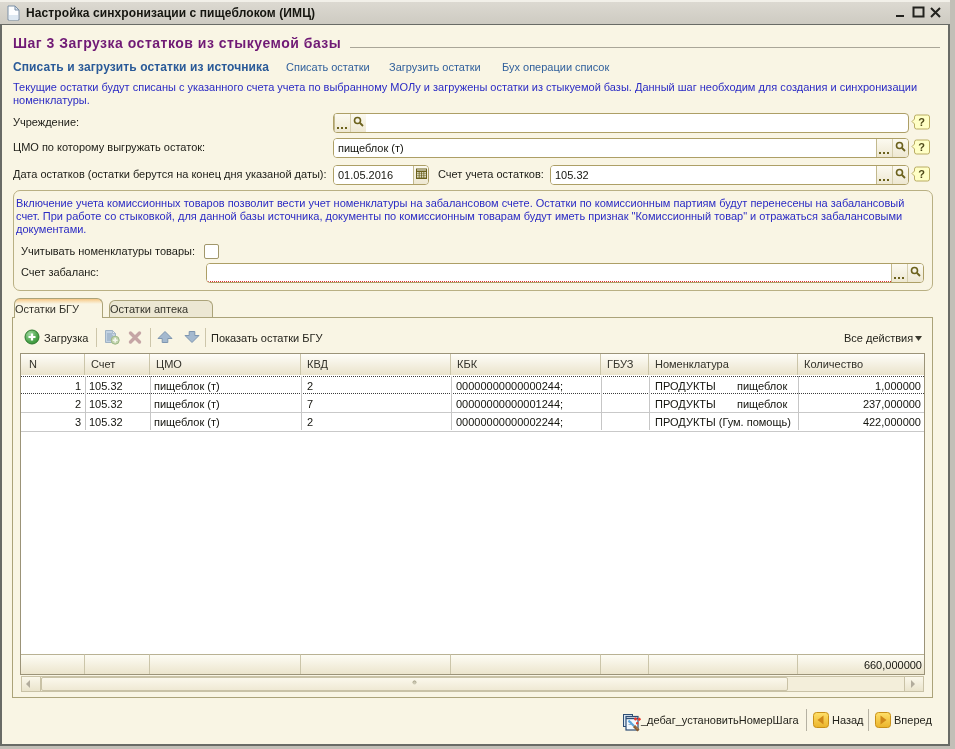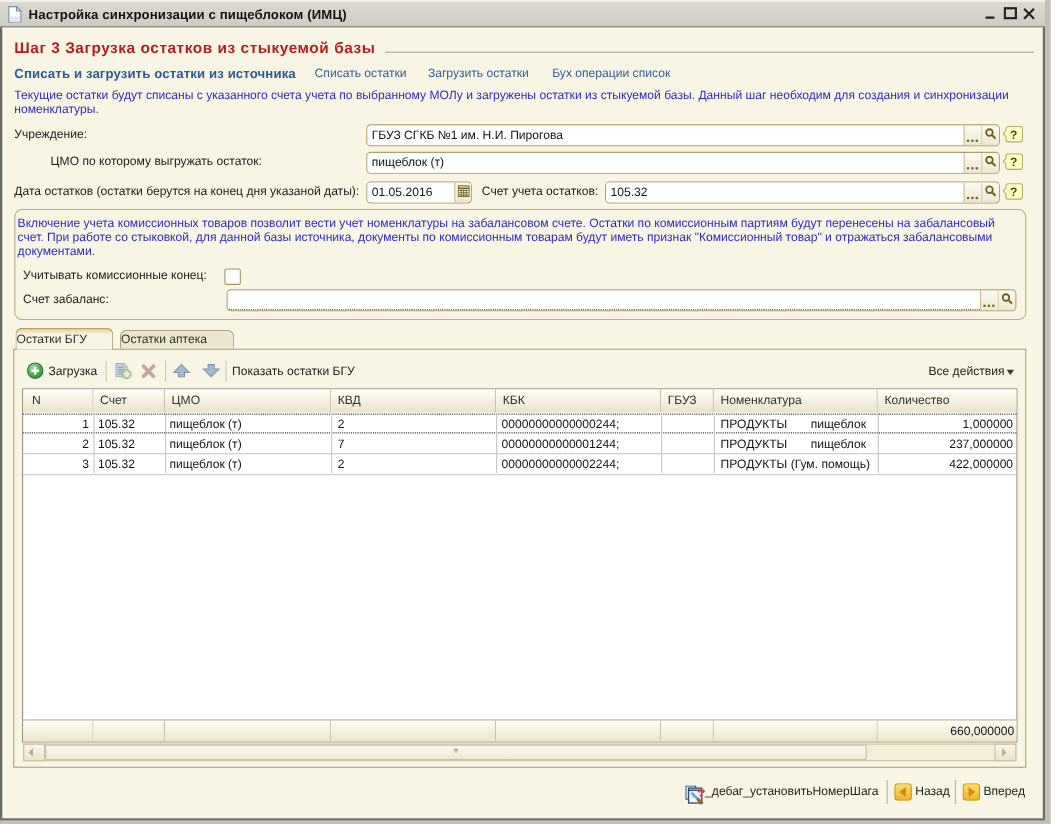"Шаг 3 Загрузка остатков из" #heading { color: #b91c1c -> #701a75 }
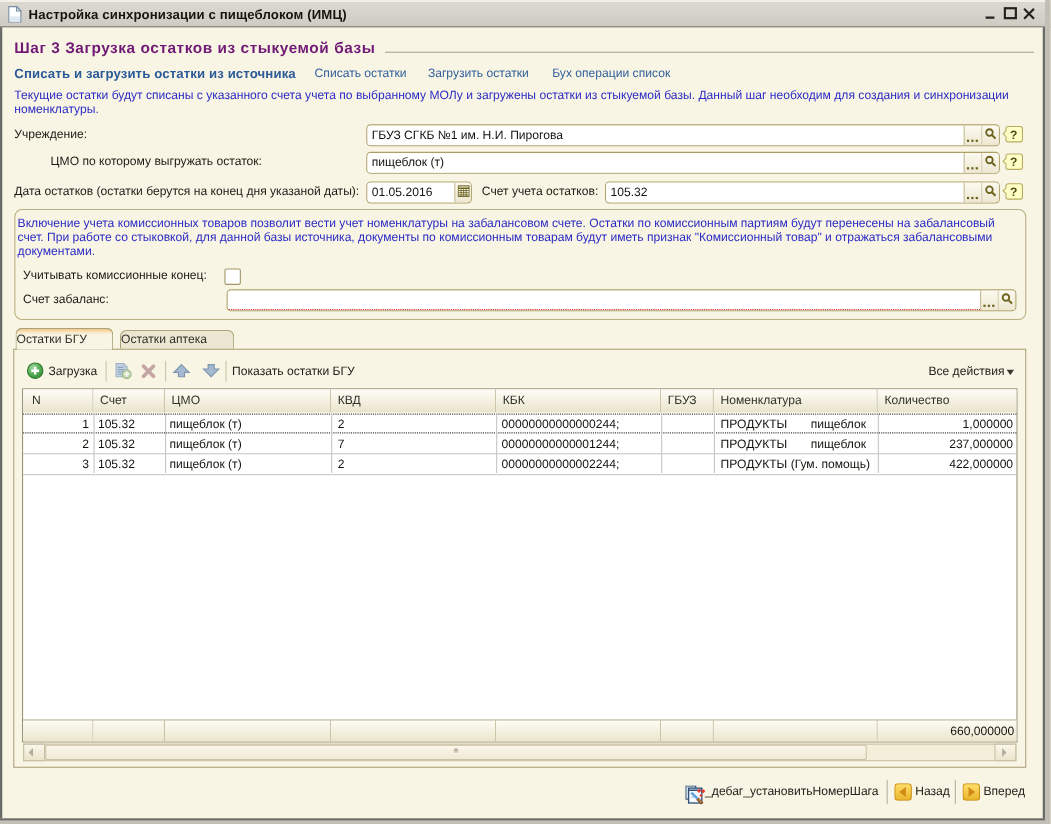"ГБУЗ СГКБ №1 им. Н.И." div.txt { html: <div>ГБУЗ СГКБ №1 им. Н.И. Пирогова</div> -> none }
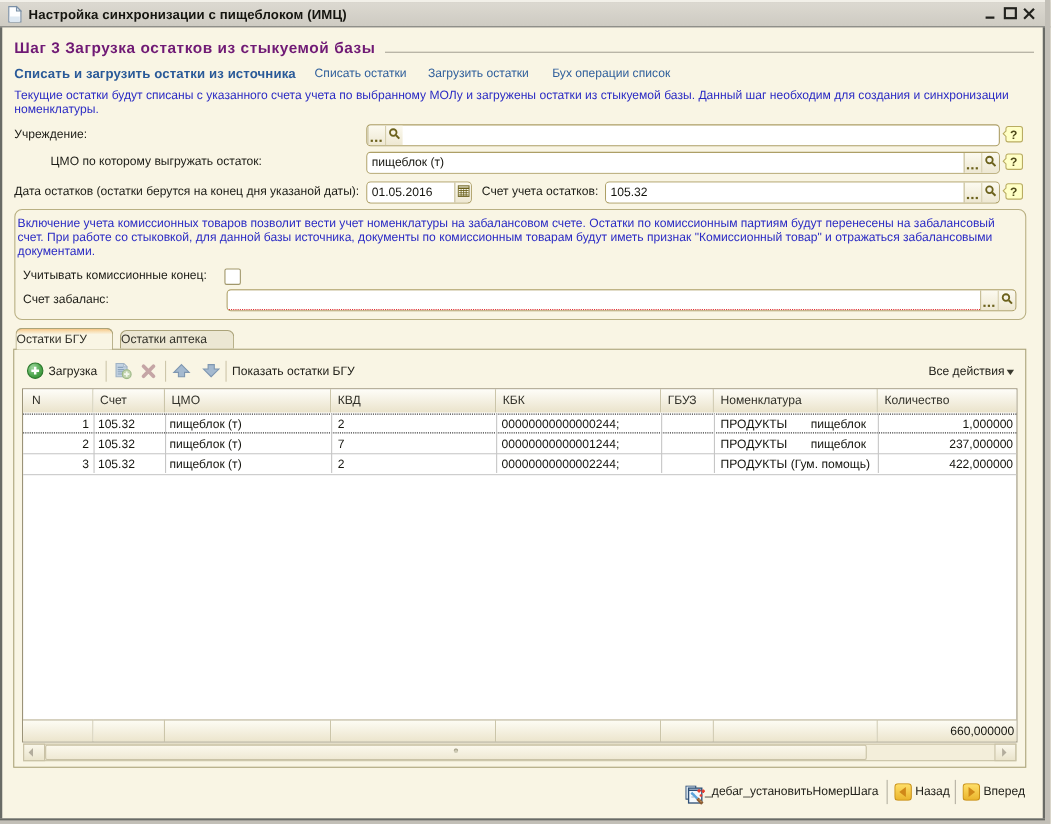"ЦМО по которому выгружать остаток:" div.abs { margin-left: 33px -> none }
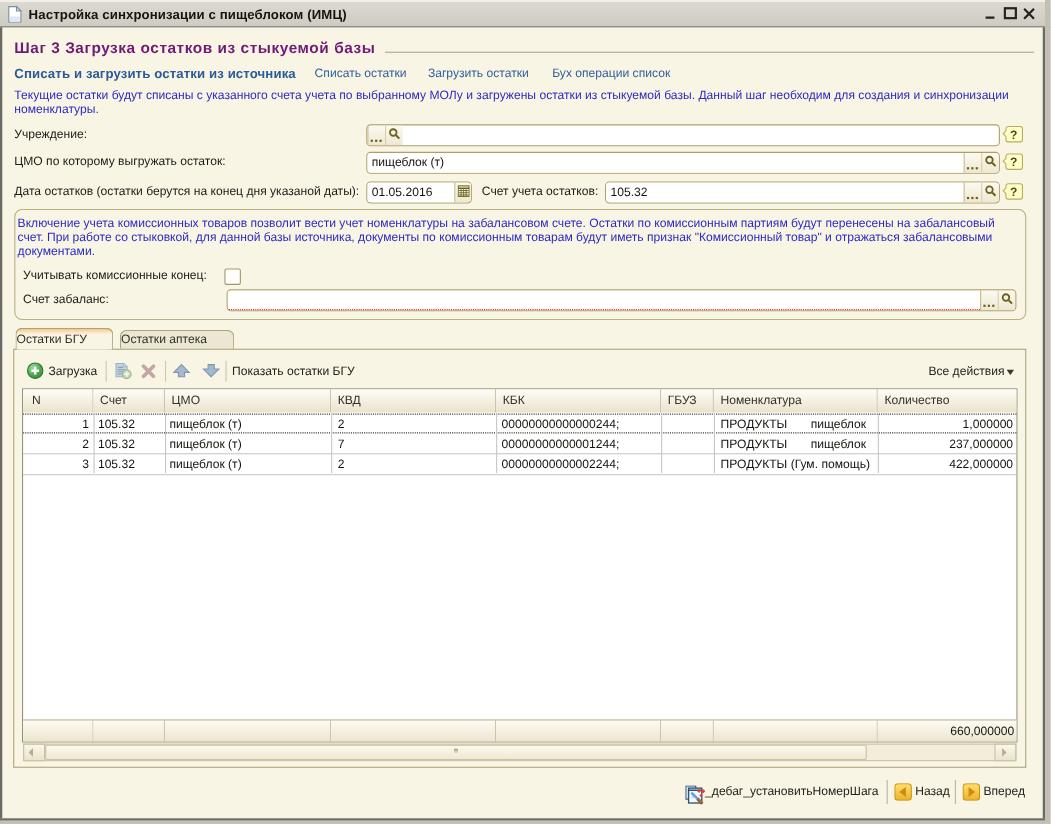"Учитывать комиссионные конец:" div.abs { text: комиссионные конец -> номенклатуры товары }
